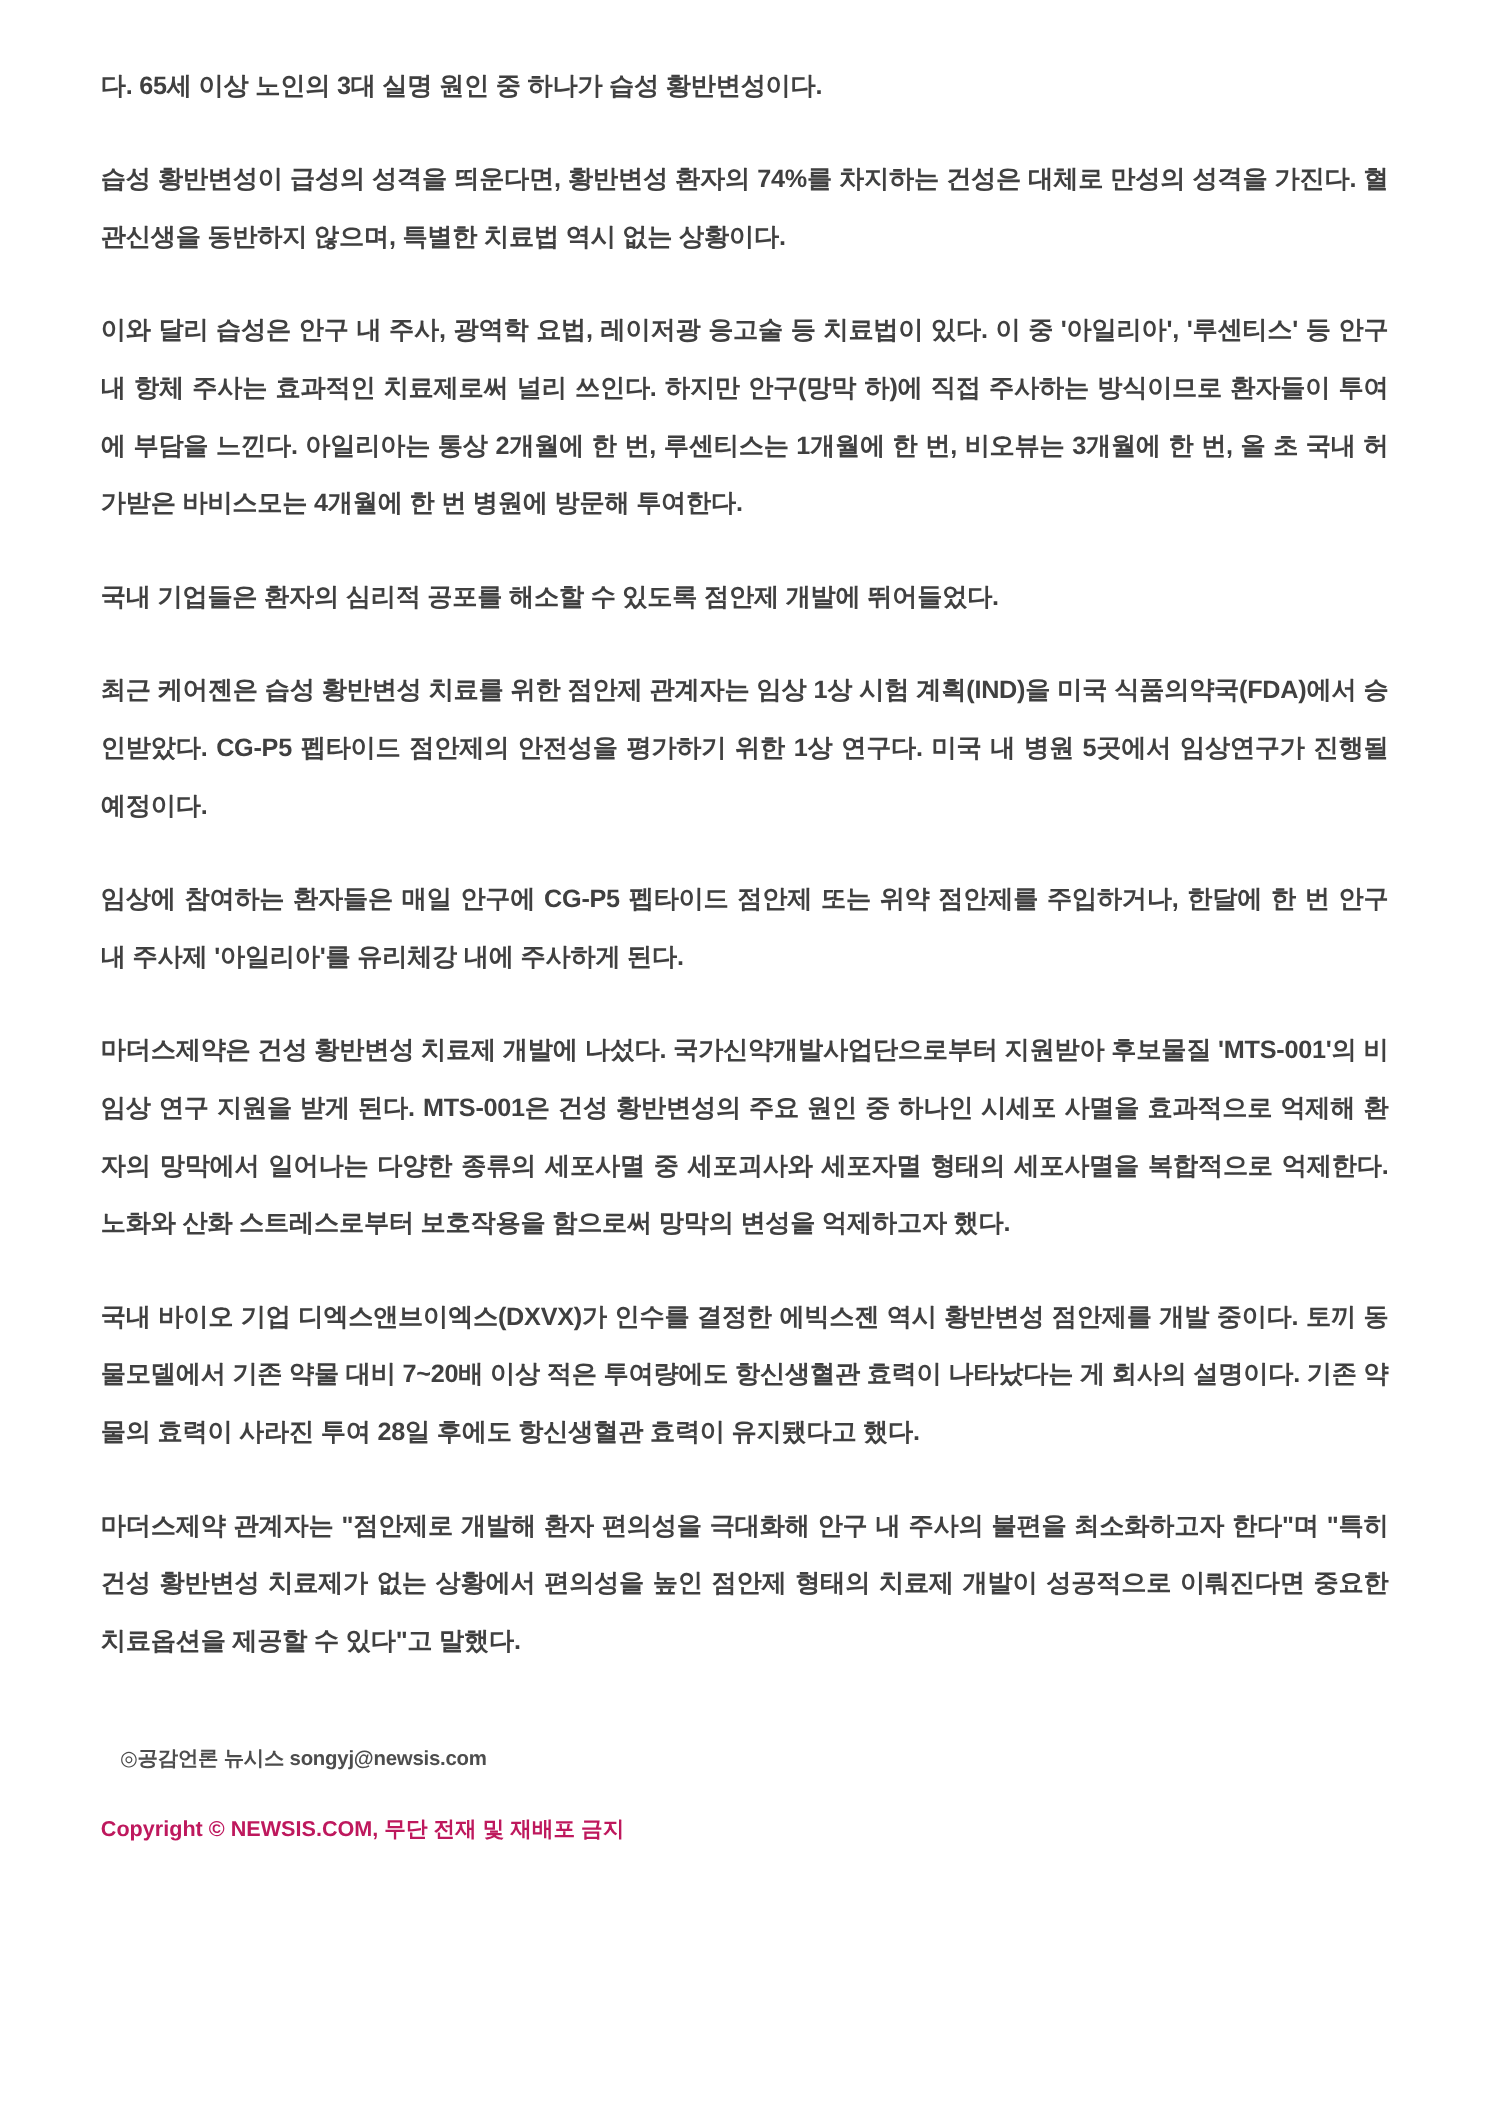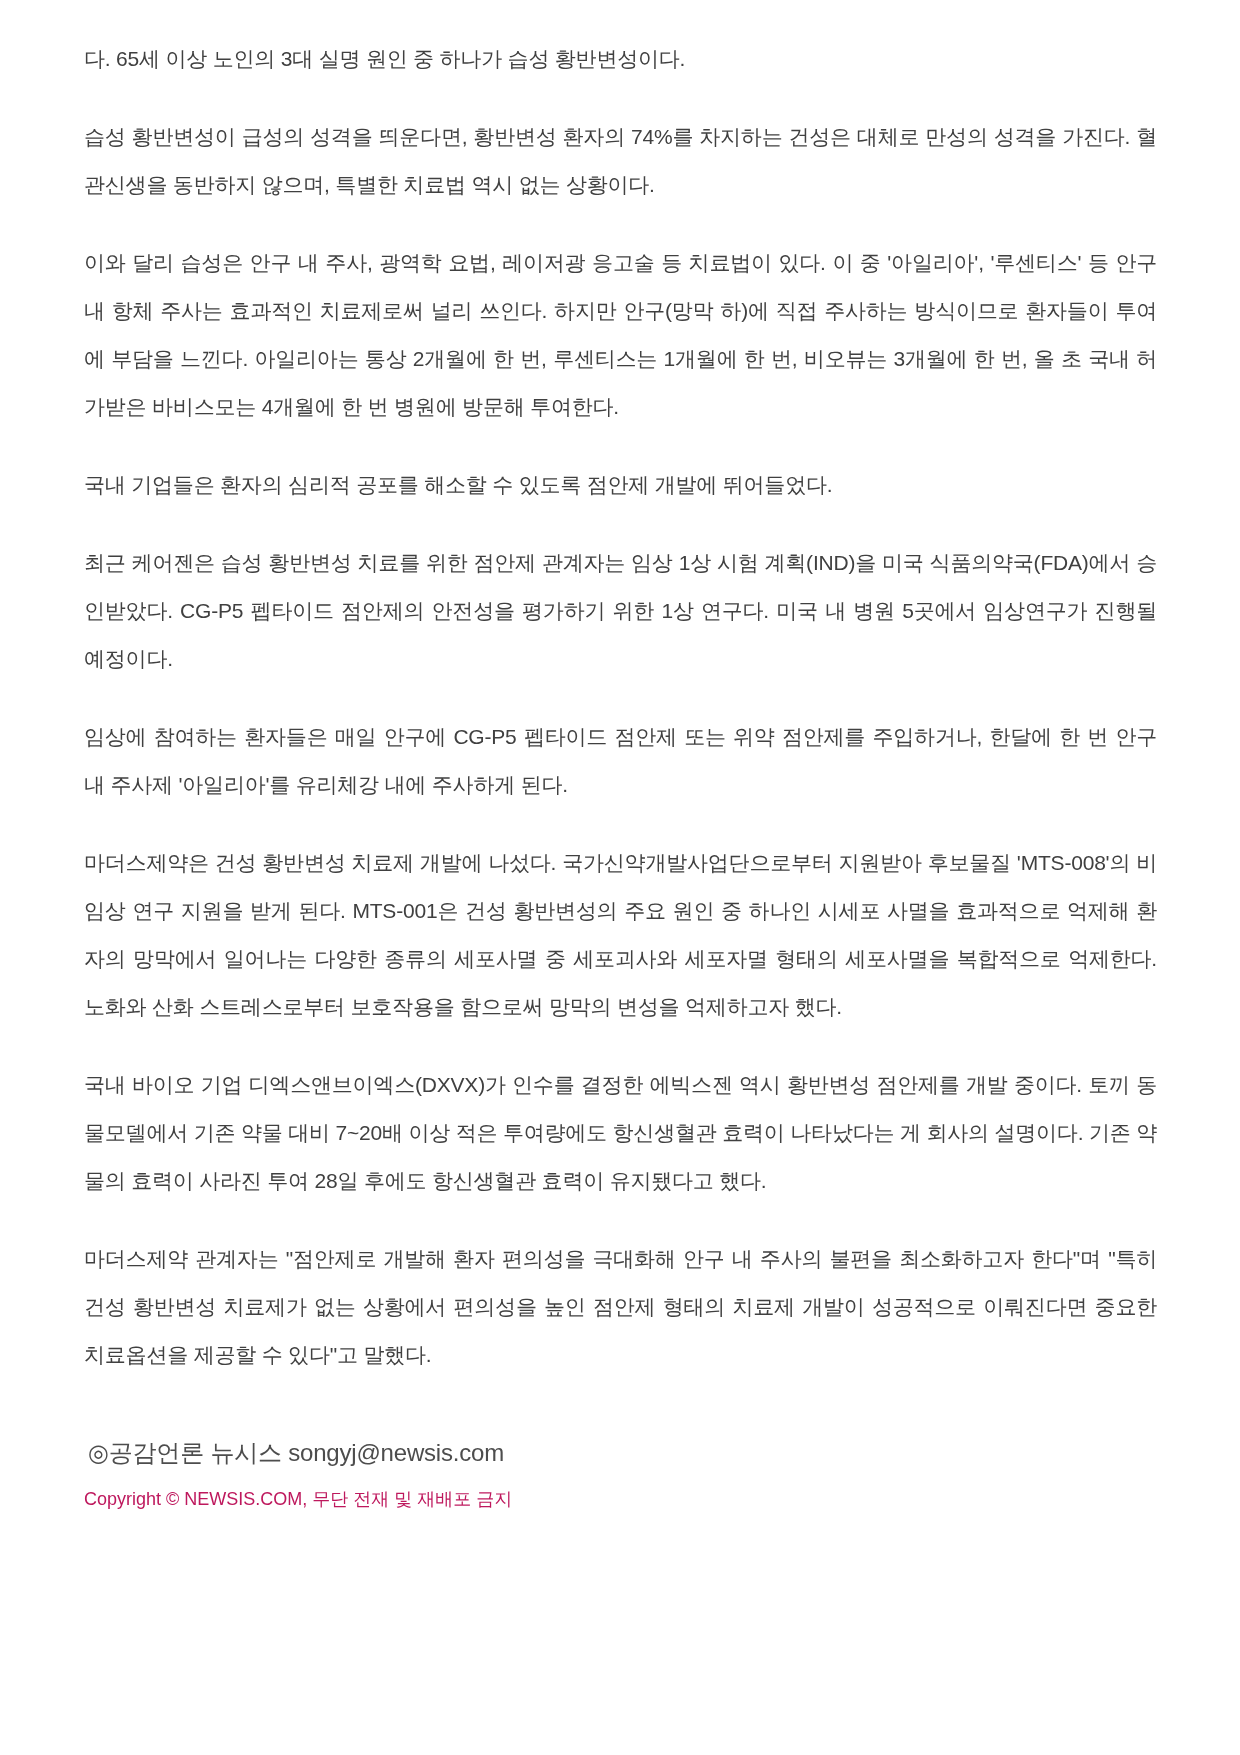"다. 65세 이상 노인의 3대" .article { font-weight: none -> bold; padding: 35px 83px 0 84px -> 48px 83px 0 84px }
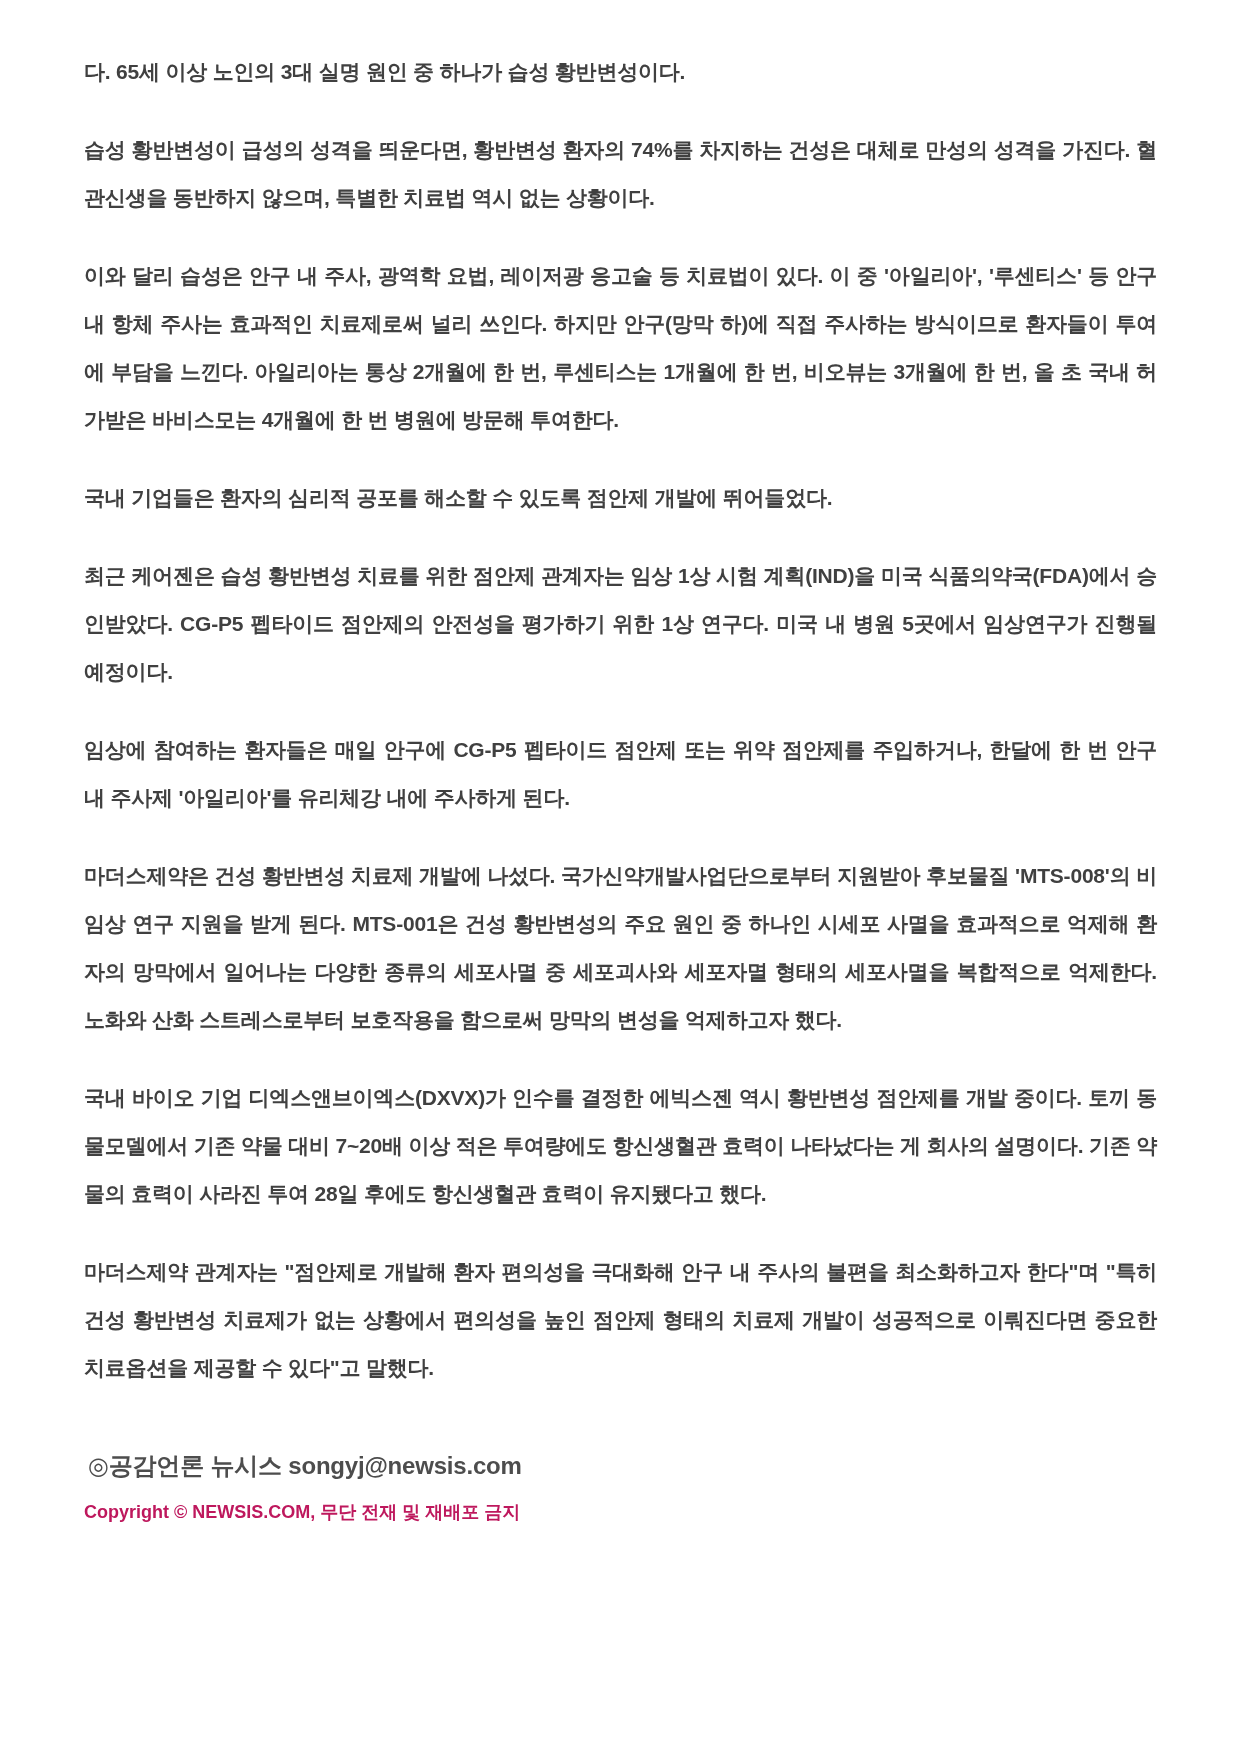"마더스제약은 건성 황반변성 치료제 개발에" p.body-para { text: 'MTS-008'의 -> 'MTS-001'의 }
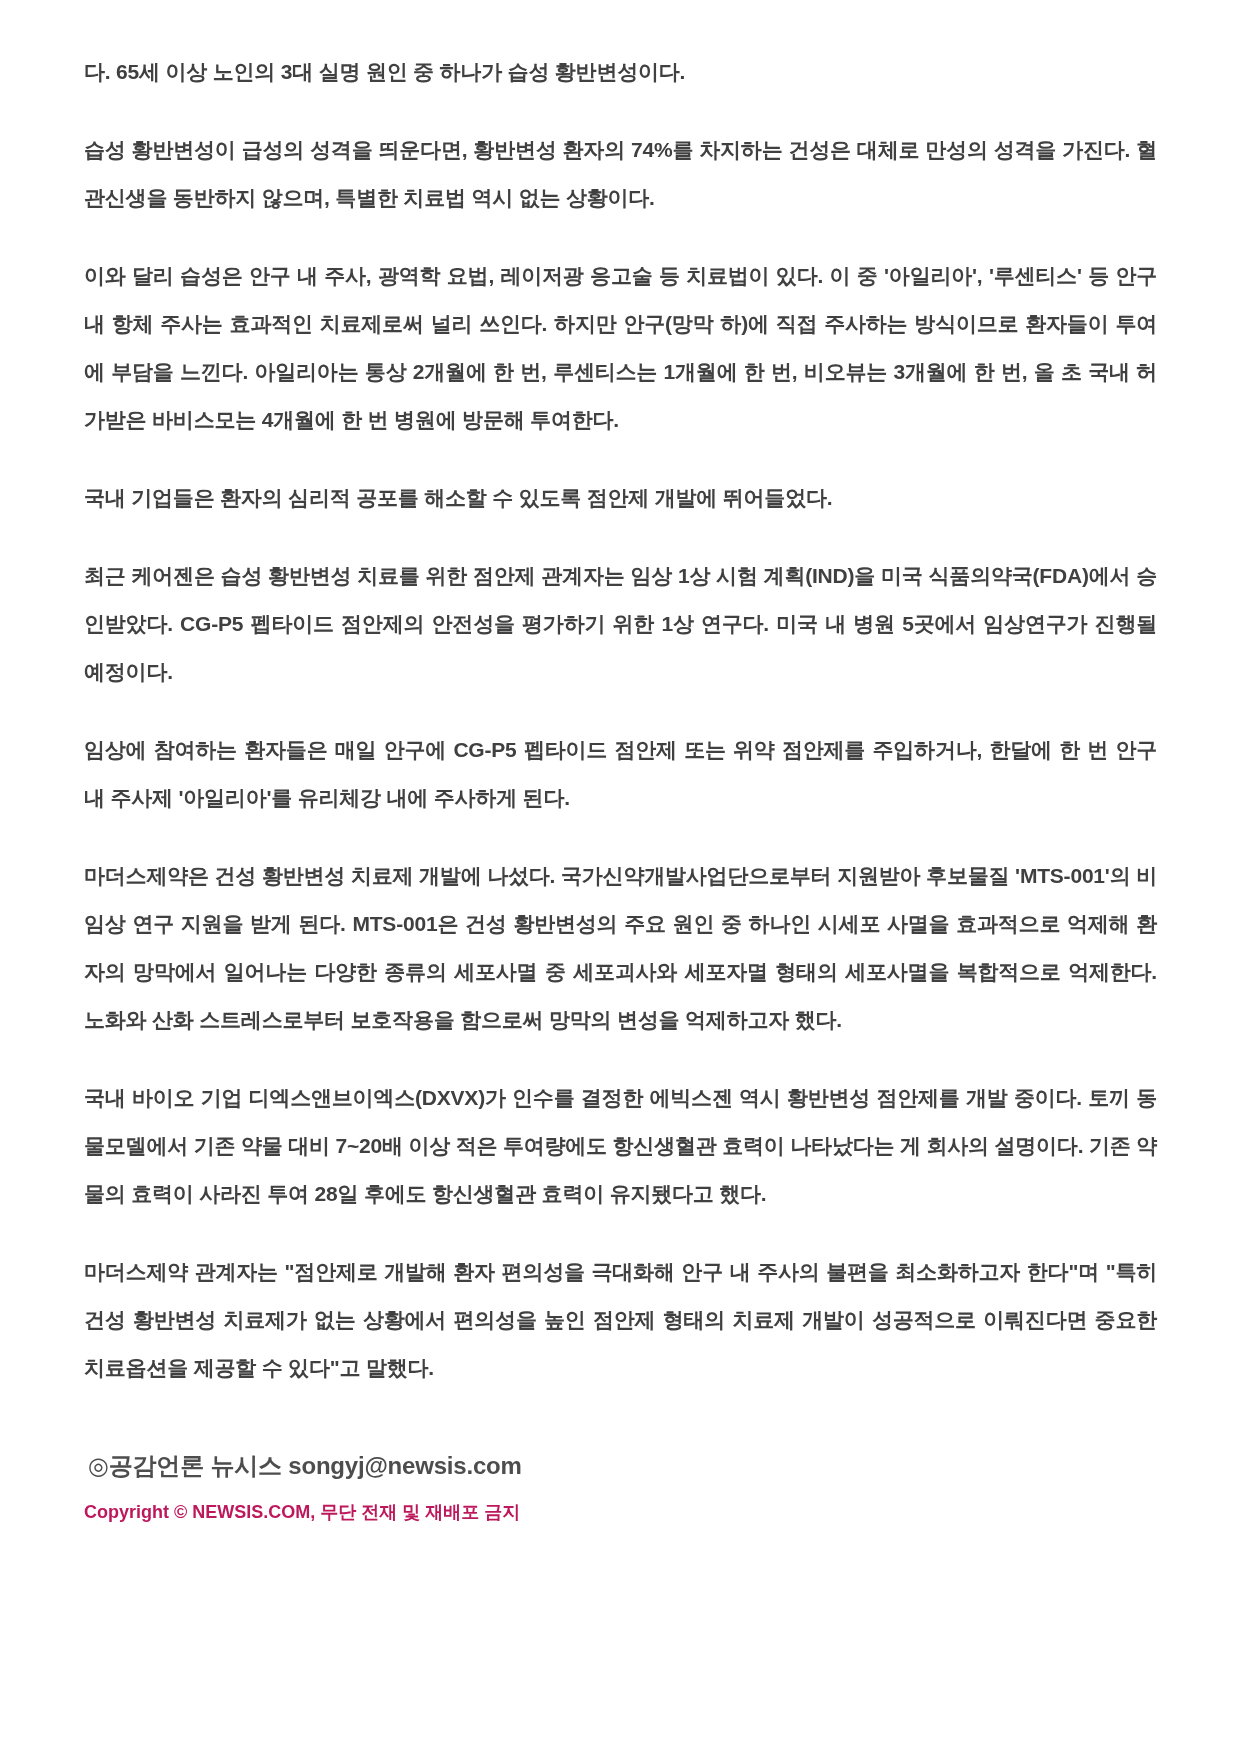"◎공감언론 뉴시스 songyj@newsis.com" .article-footer .byline { font-size: 24px -> 17px; margin: 4px -> 16px }
